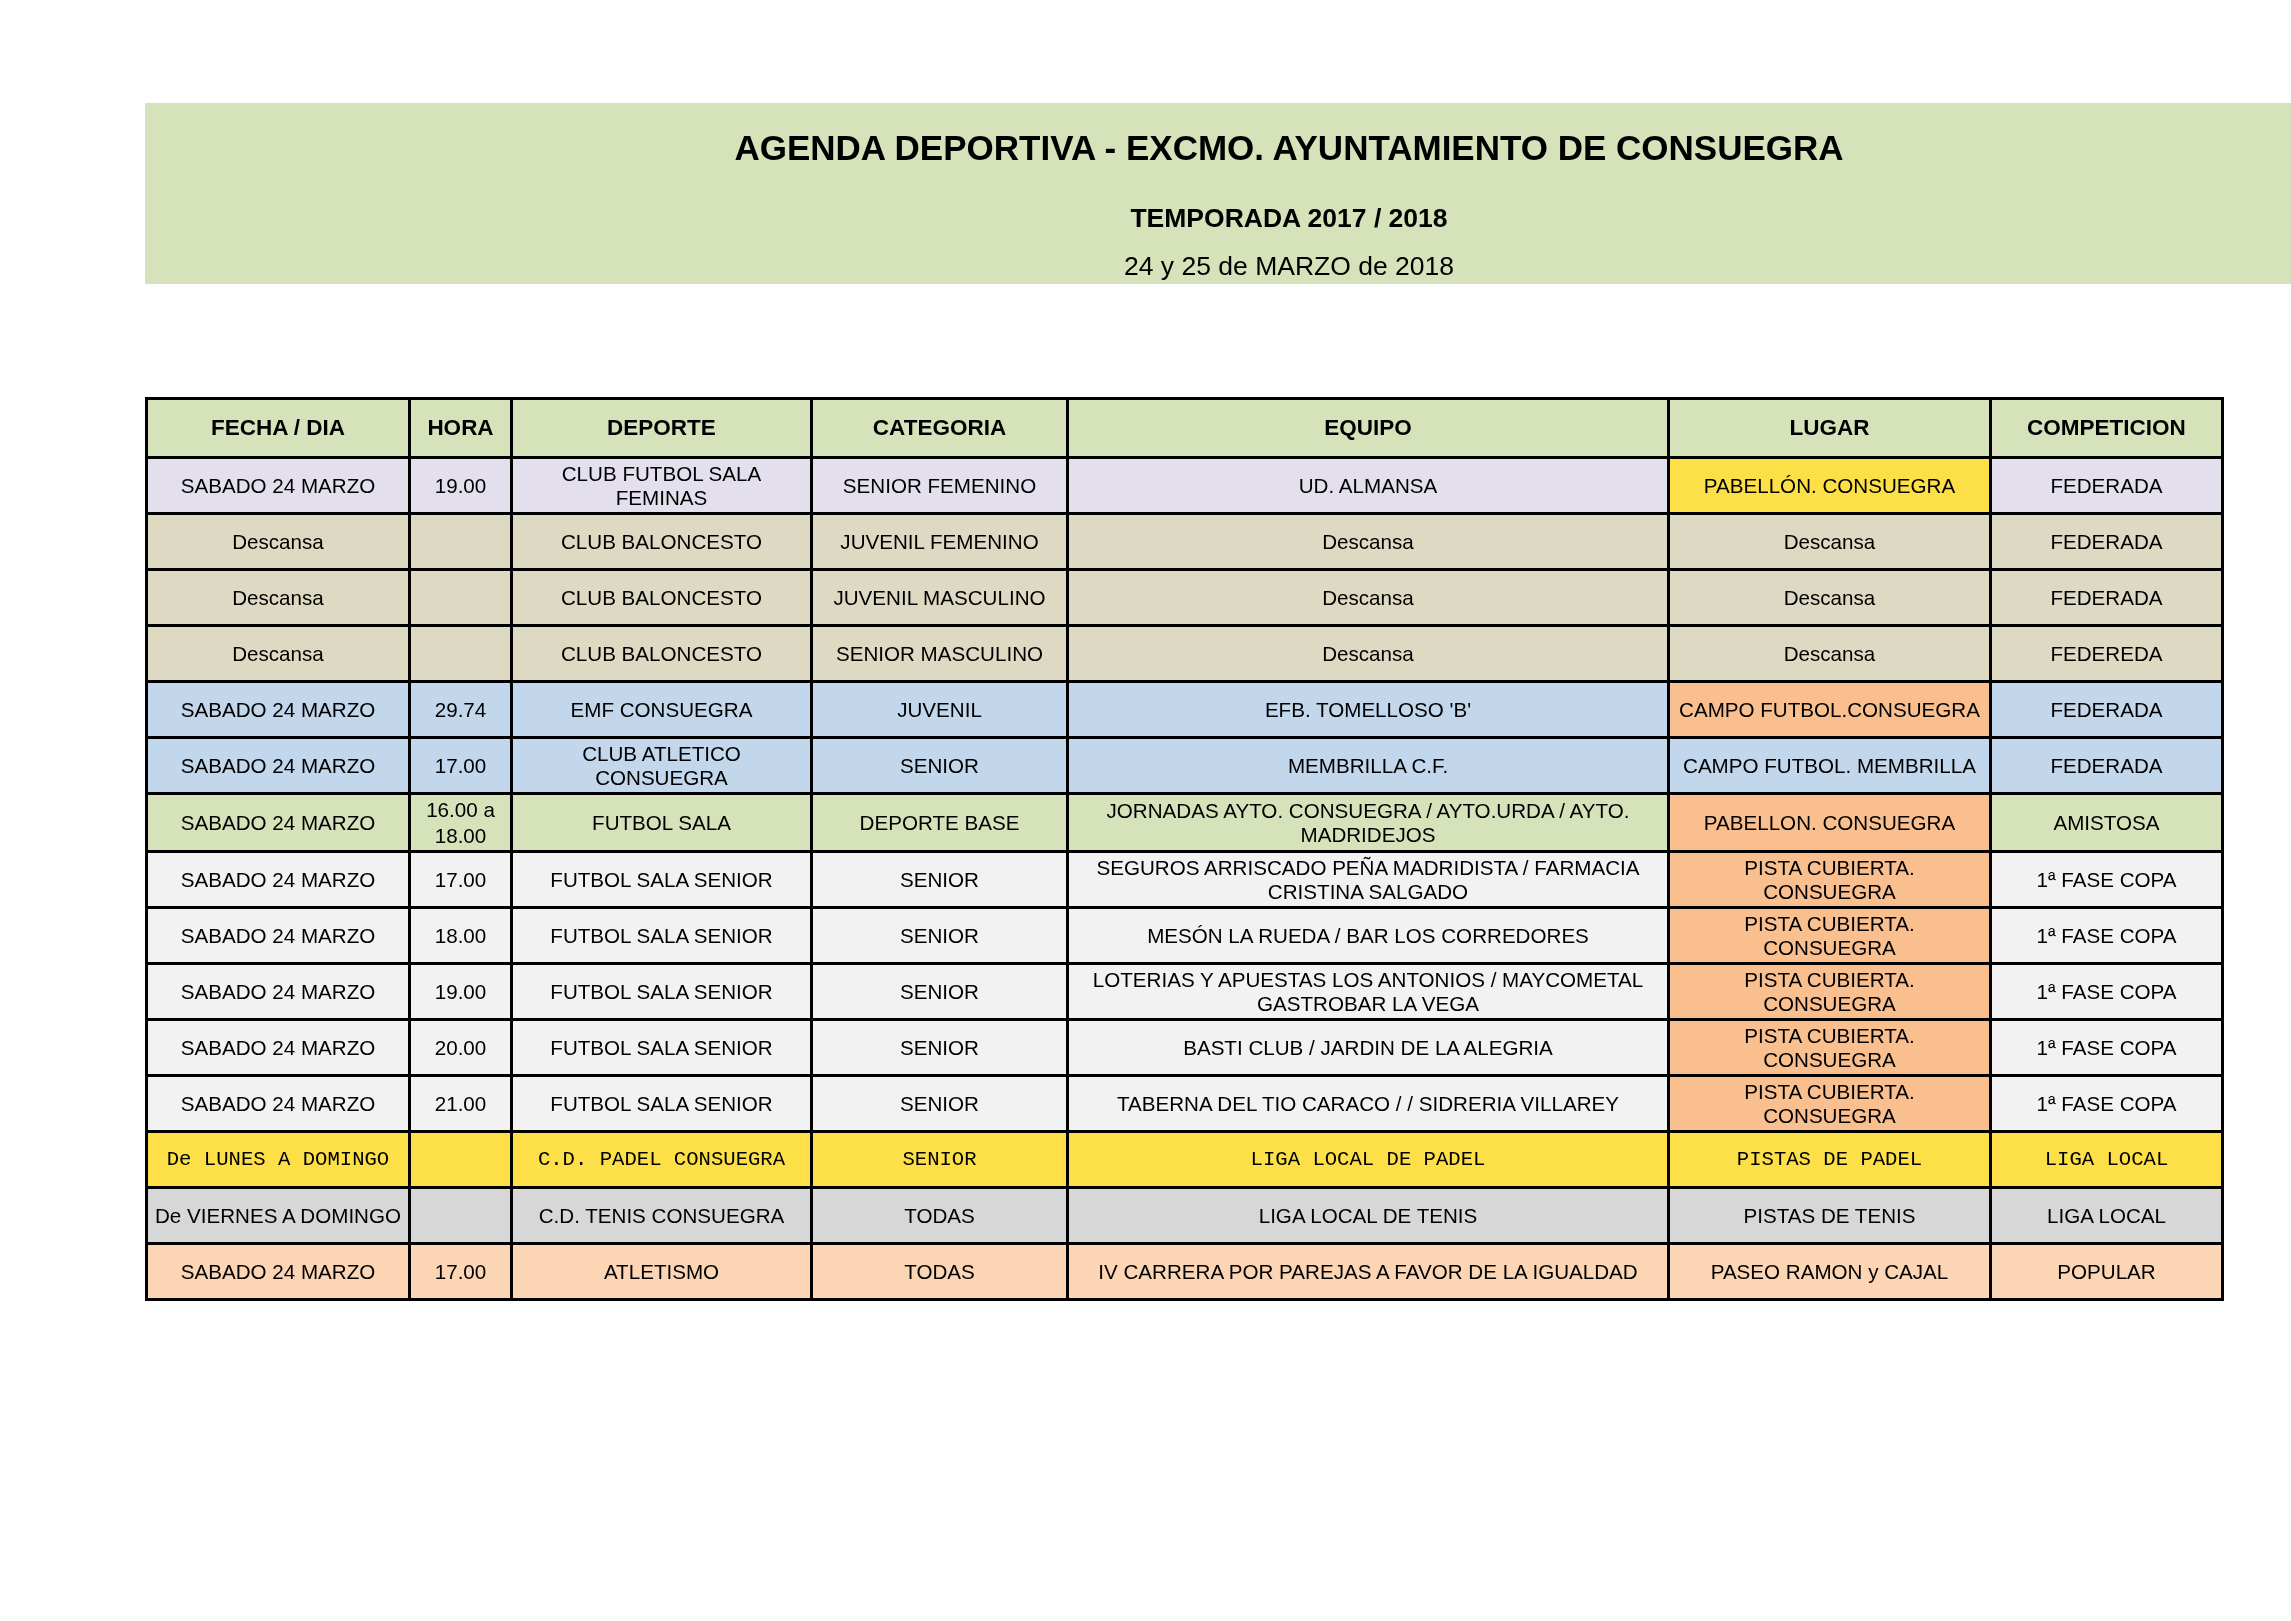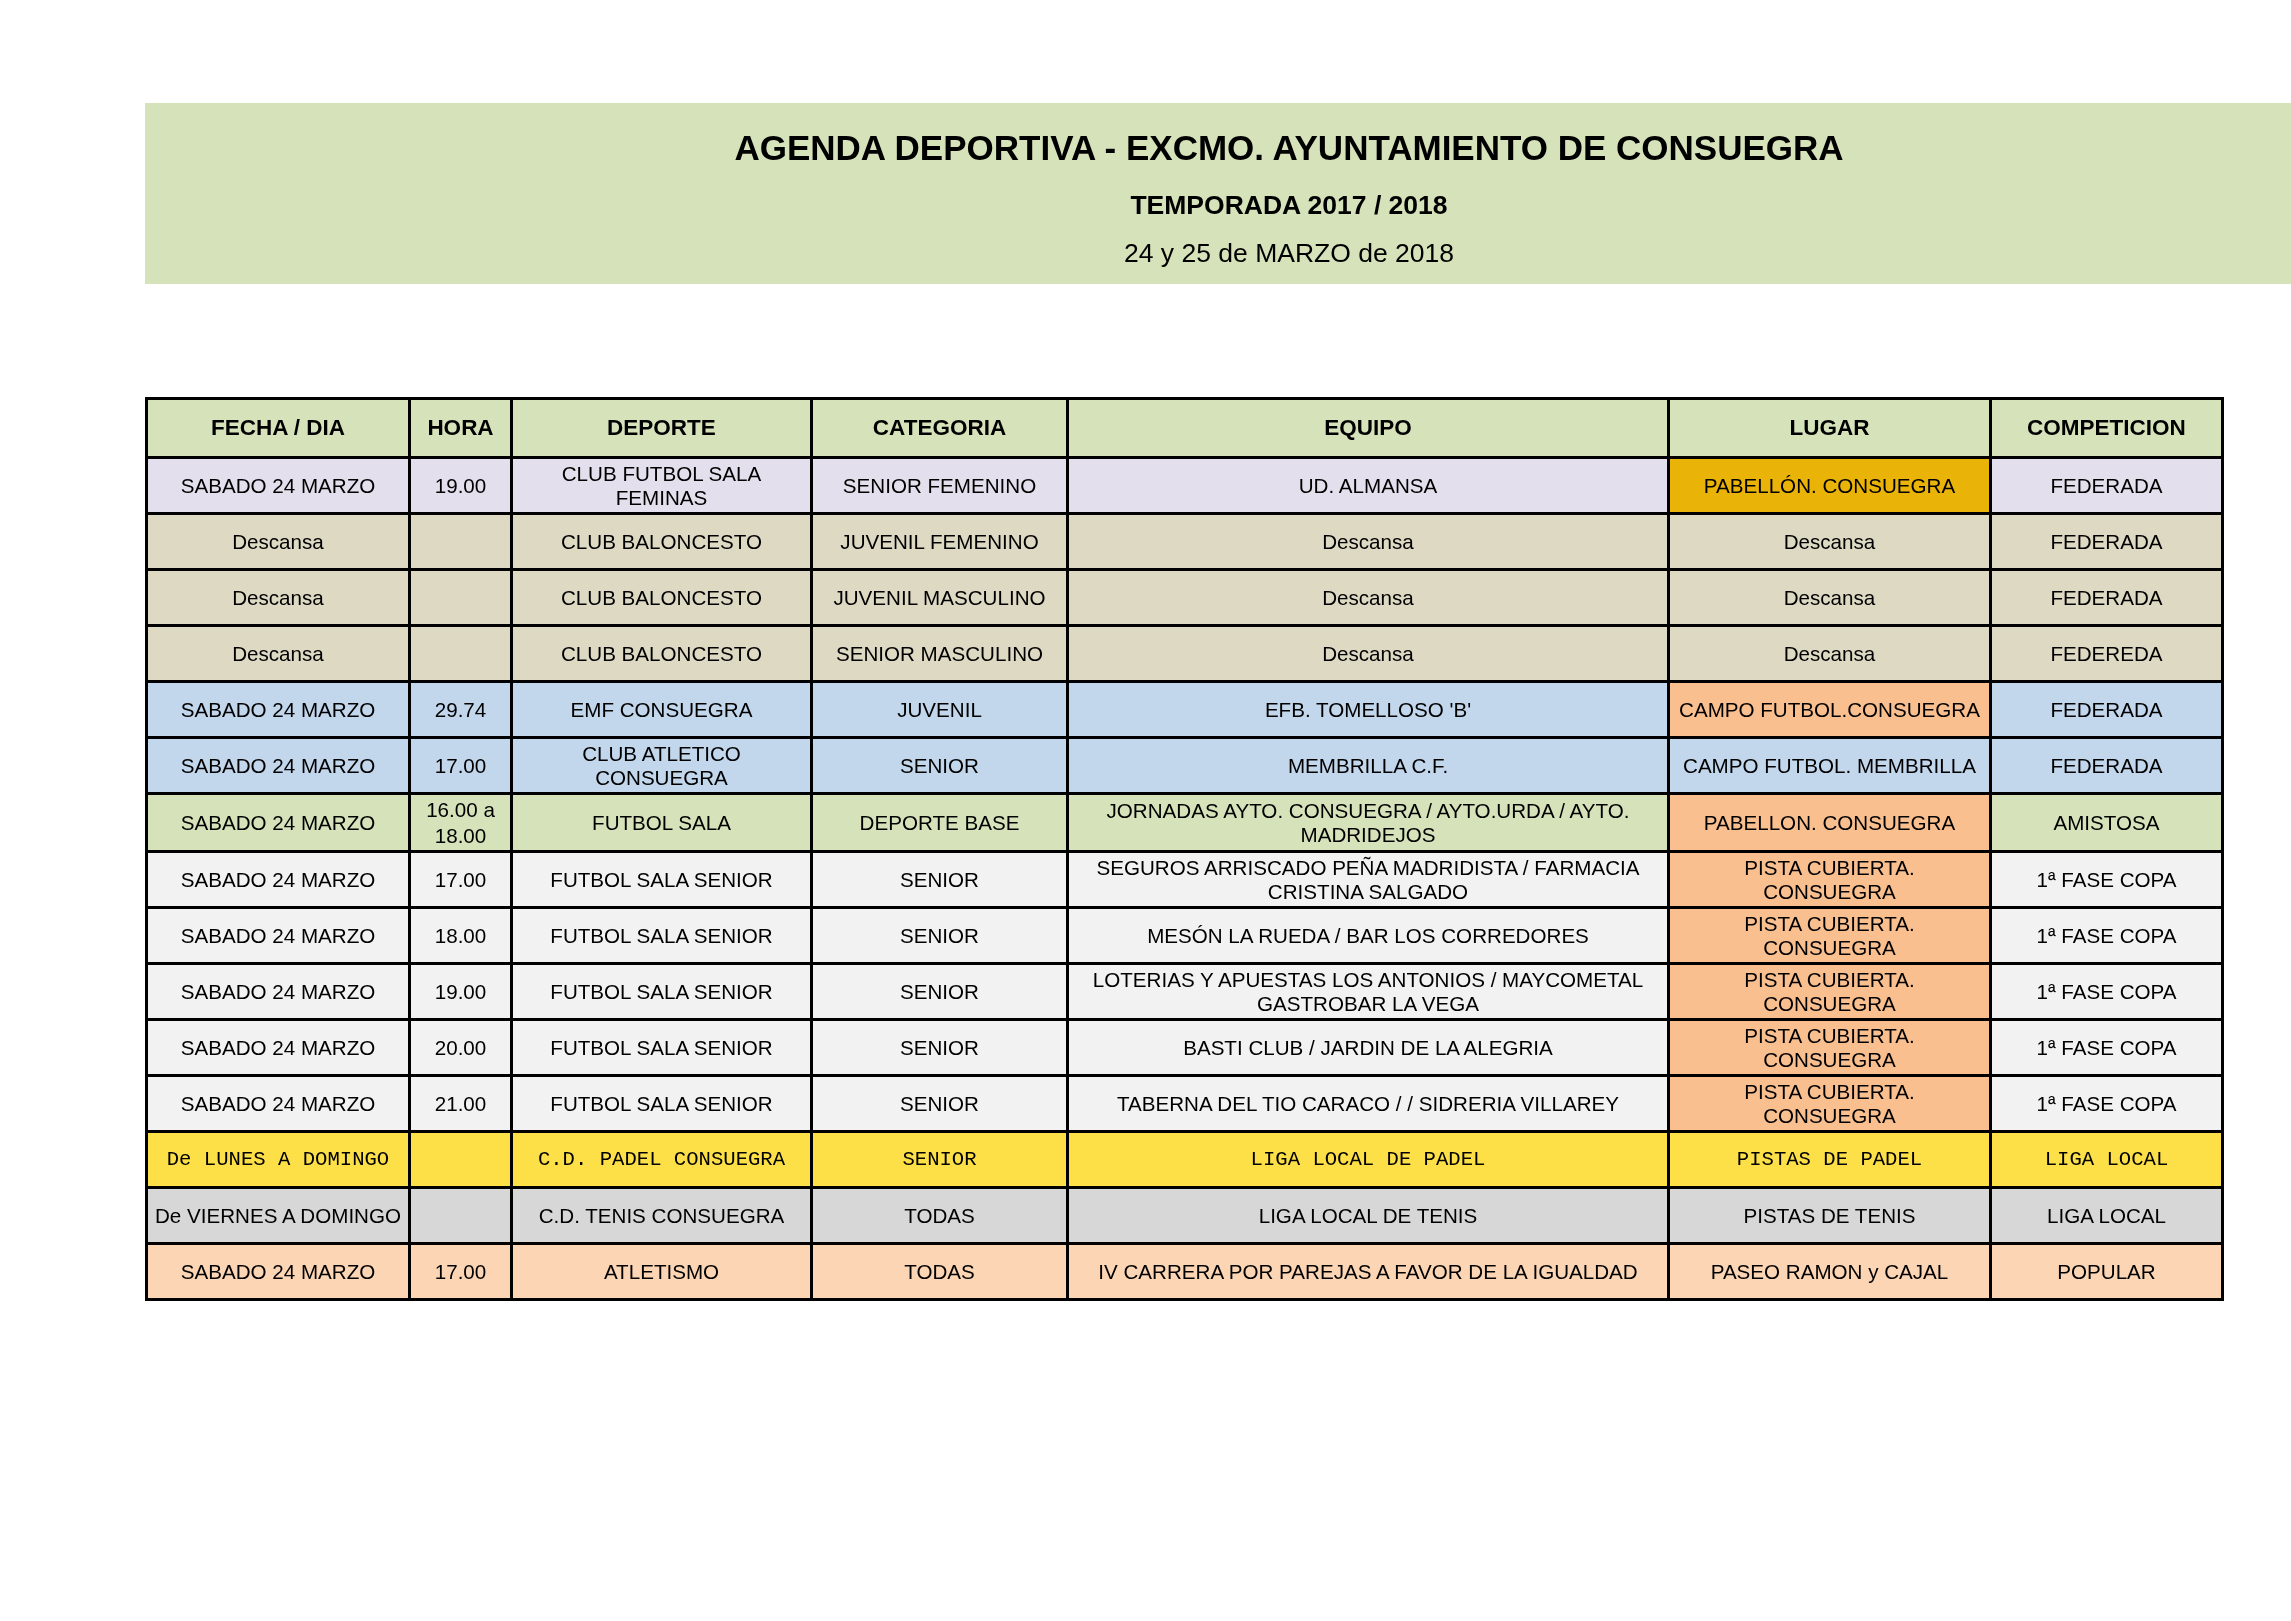"TEMPORADA 2017 / 2018" .band .sub1 { margin-top: 22px -> 35px }
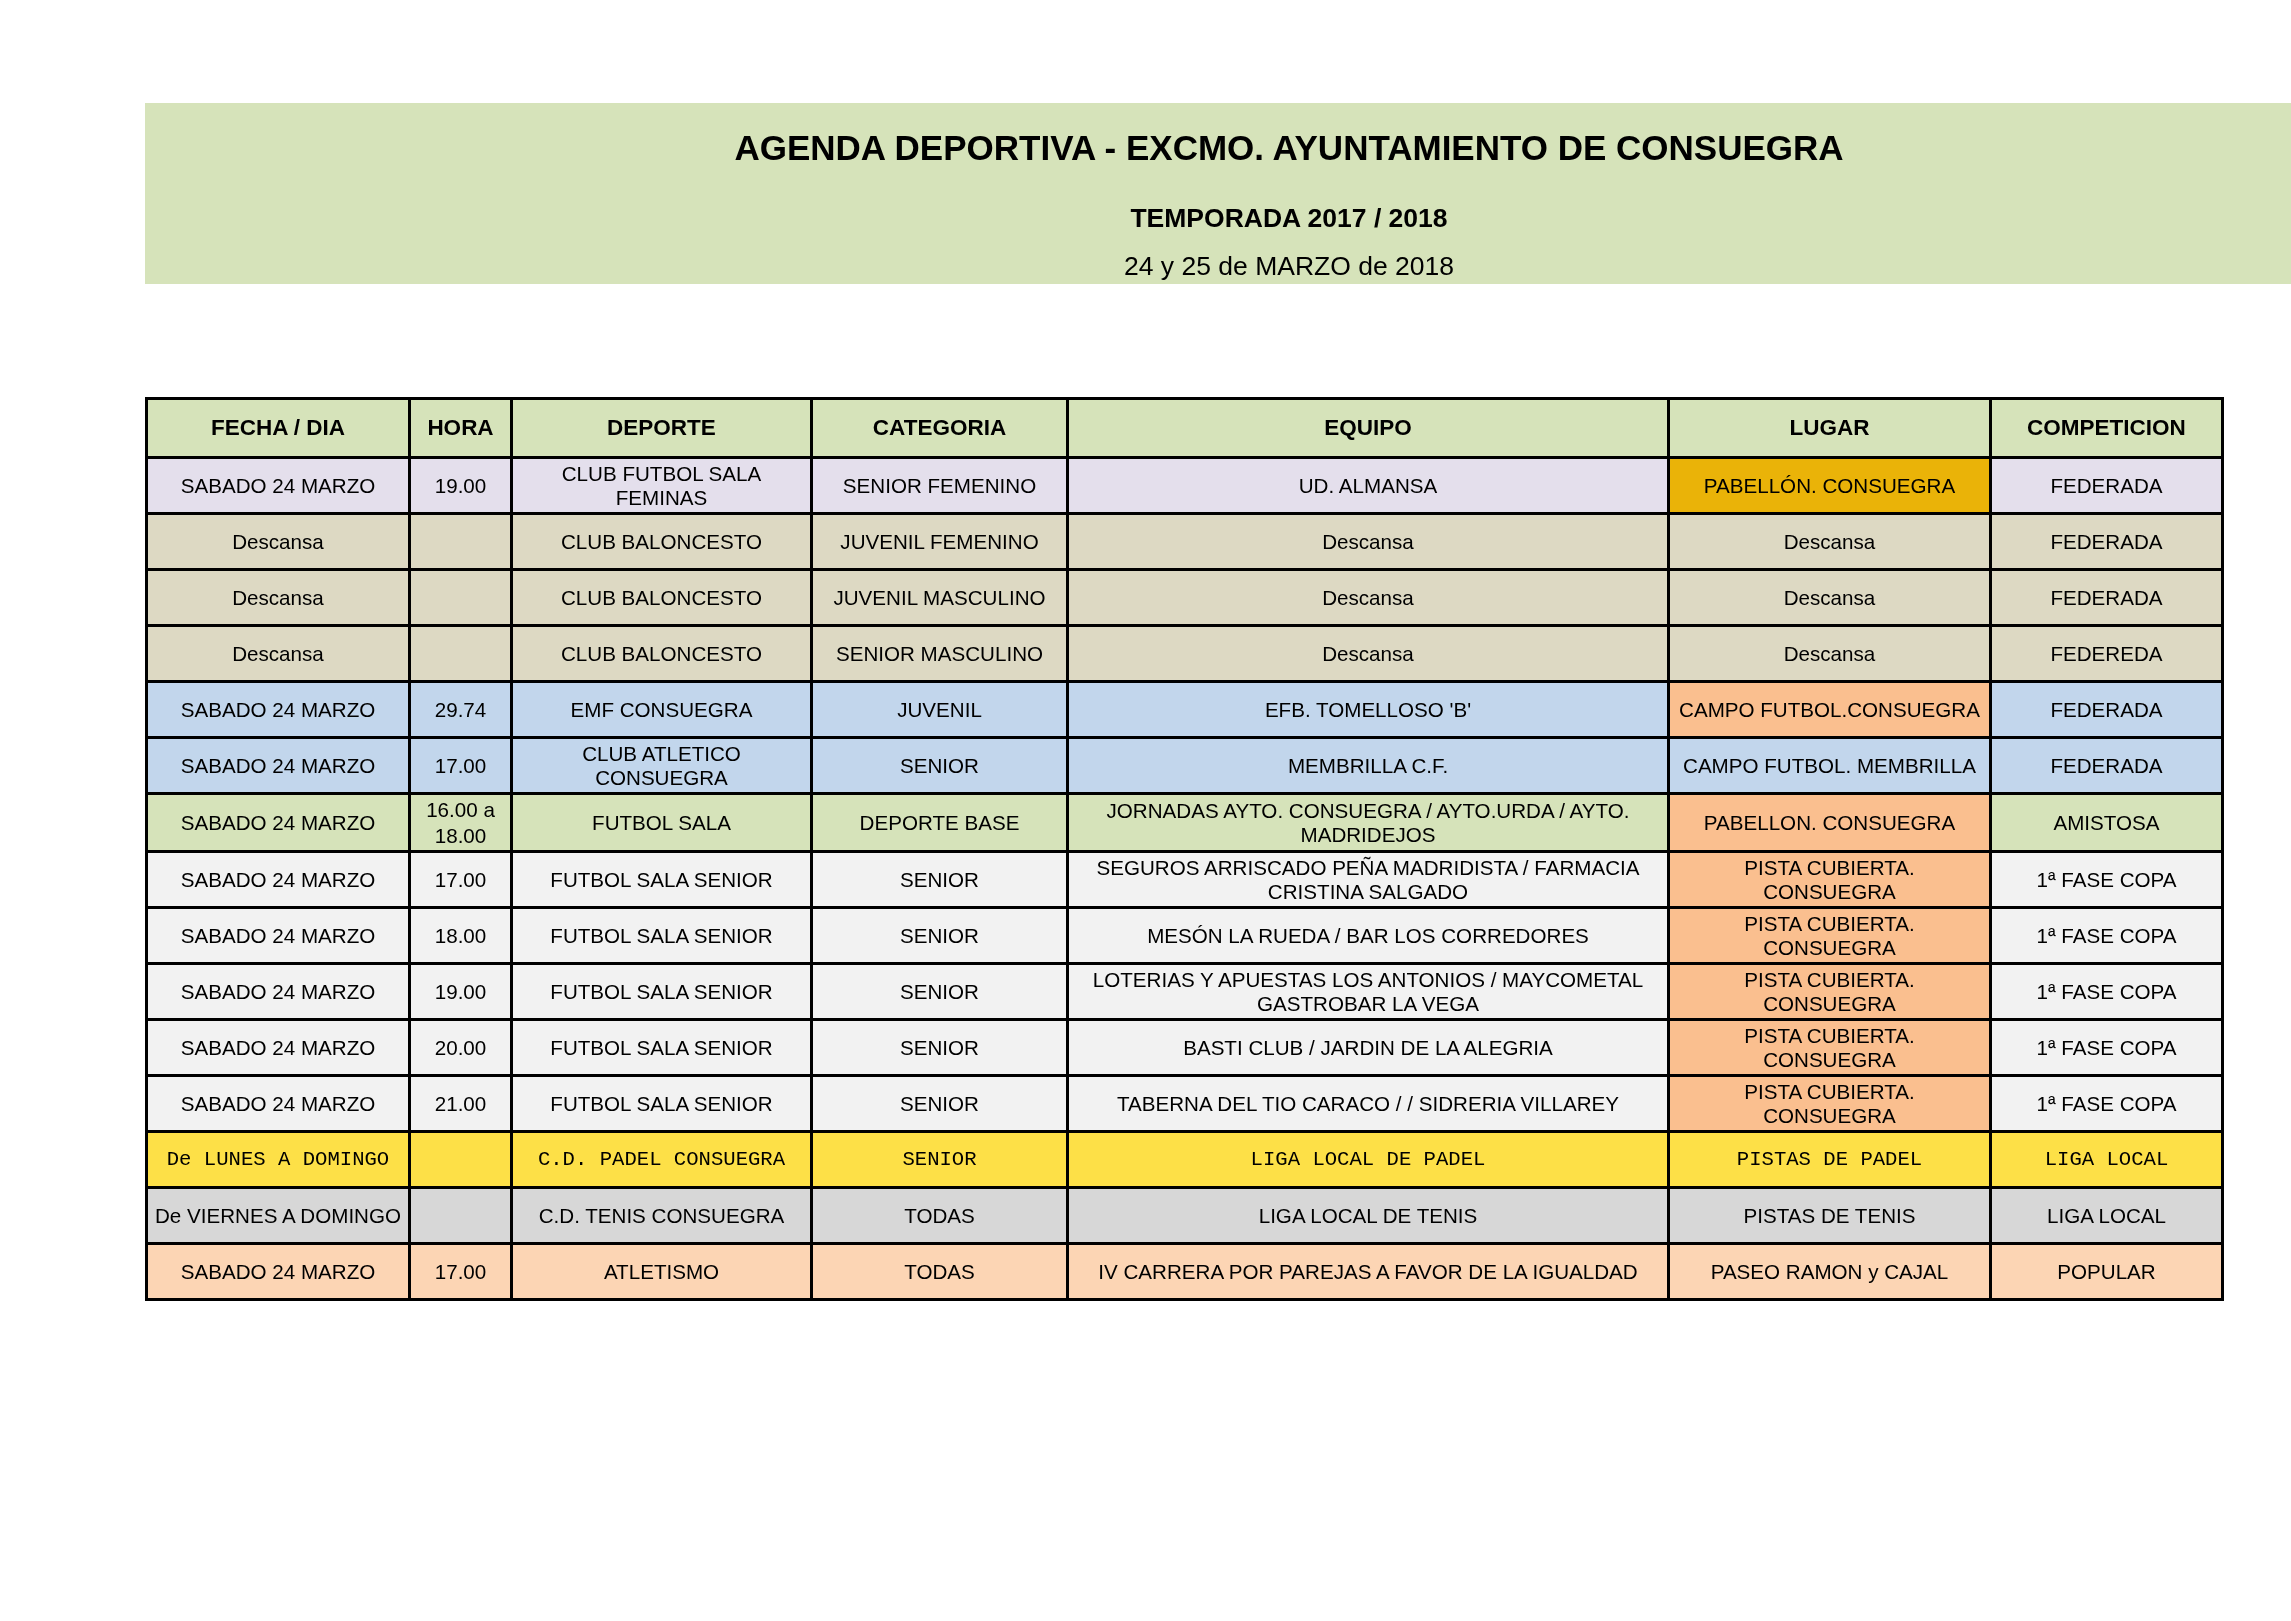"PABELLÓN. CONSUEGRA" td.f-lugar { background: #eab308 -> #fde047 }
